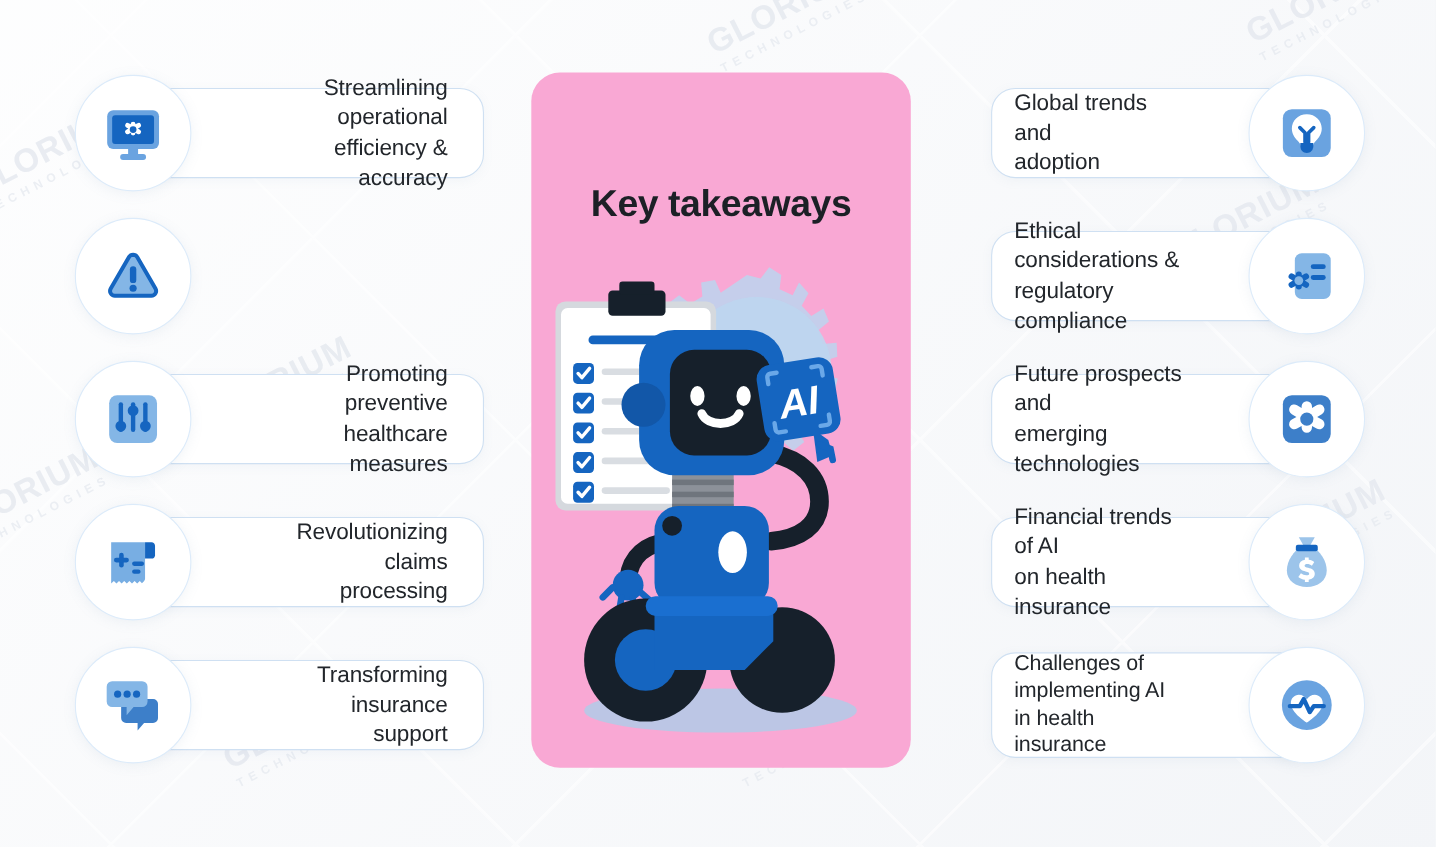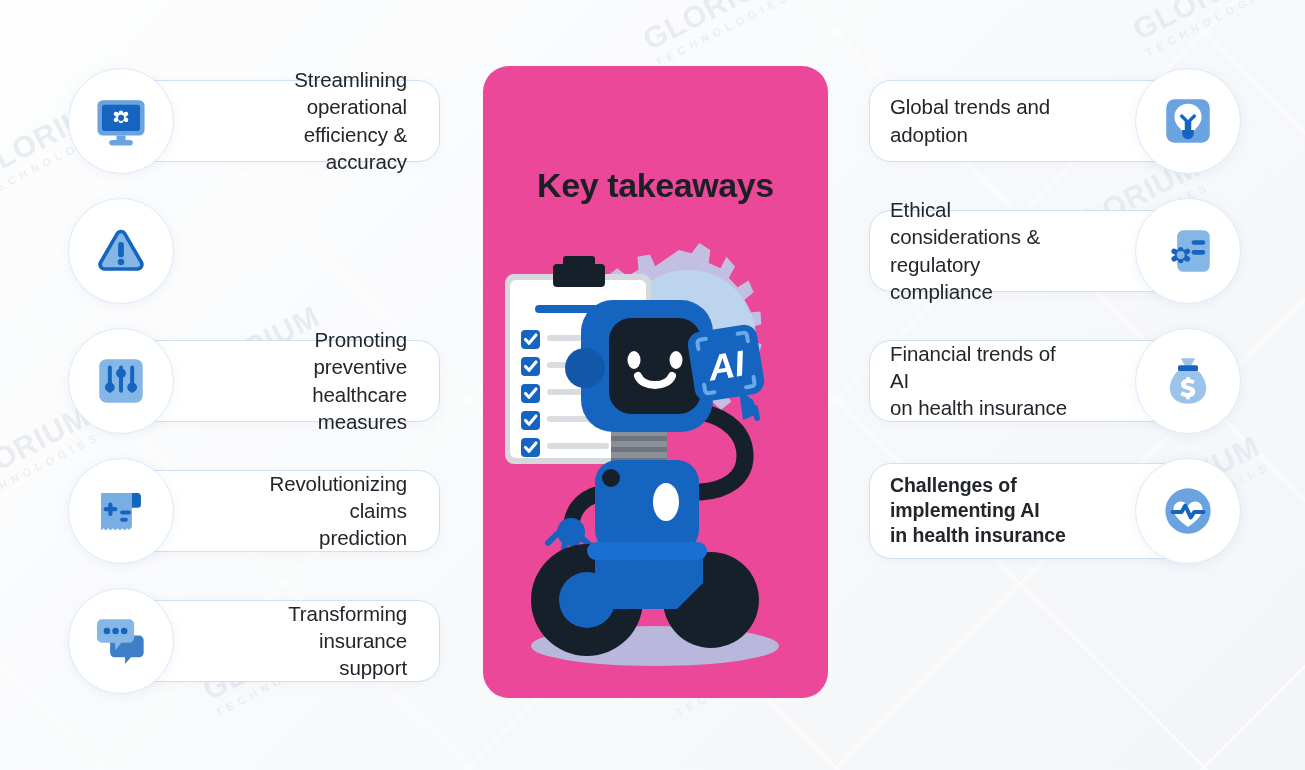"Global trends and" .item.right .pill { margin-left: none -> 32px }
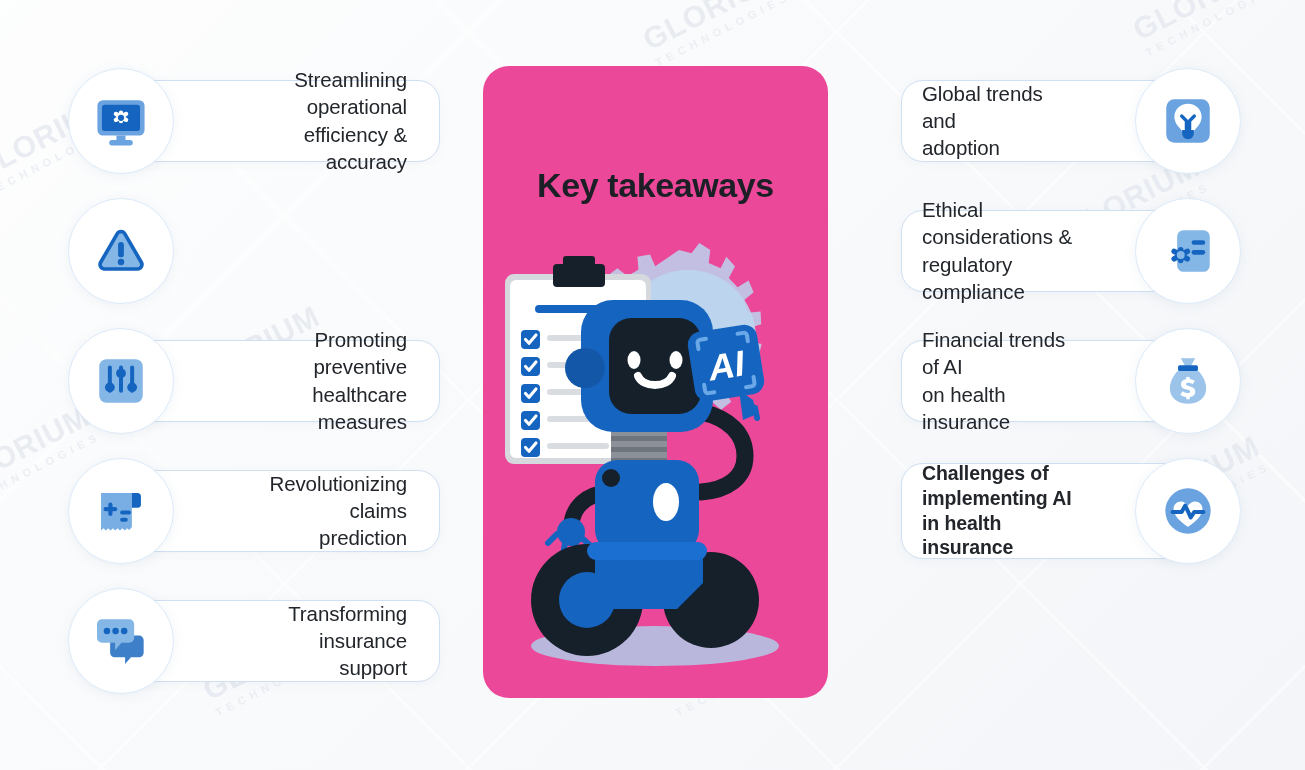"Key takeaways" #center-panel { background: #ec4899 -> #f9a8d4 }
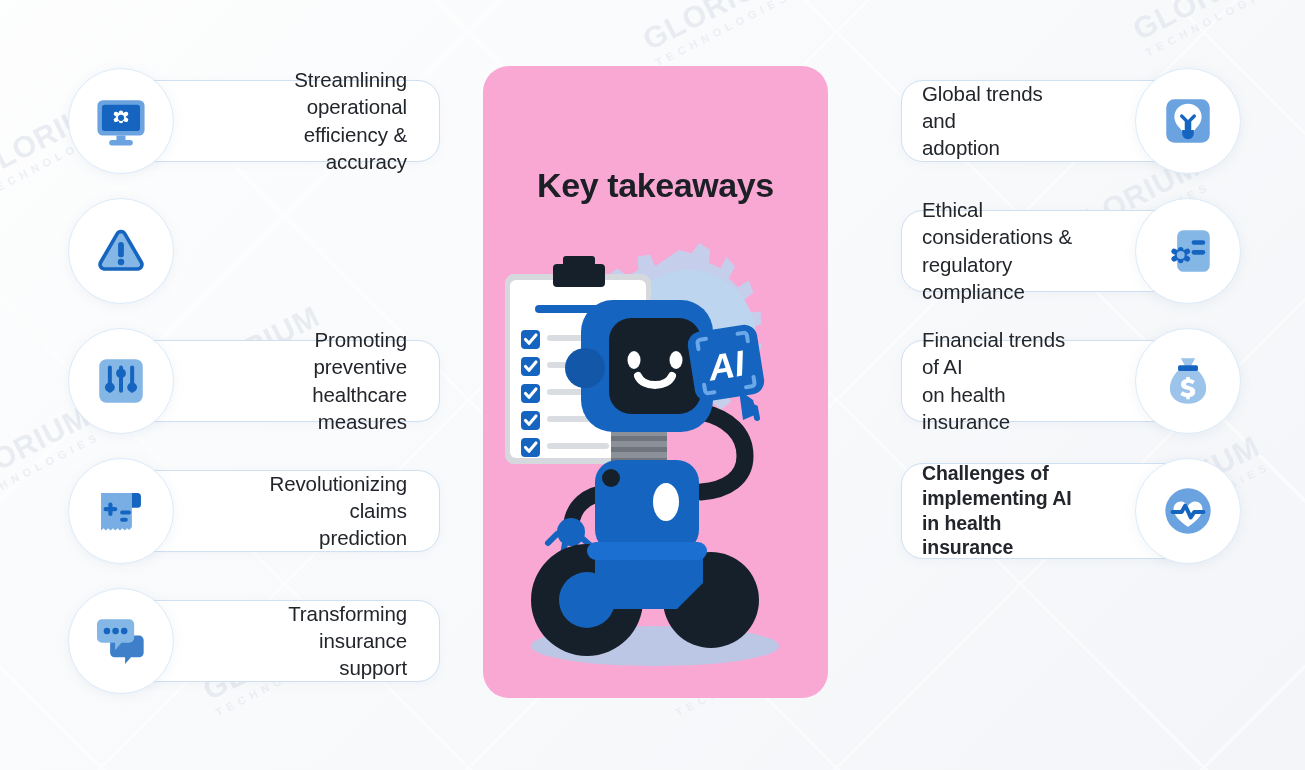"Future prospects and" div.item { html: none -> <div> <div> <svg> <rect></rect> <path></path> <circle></circle> </svg> </div> <div> <span>Future prospects and emerging technologies</span> </div> </div> }
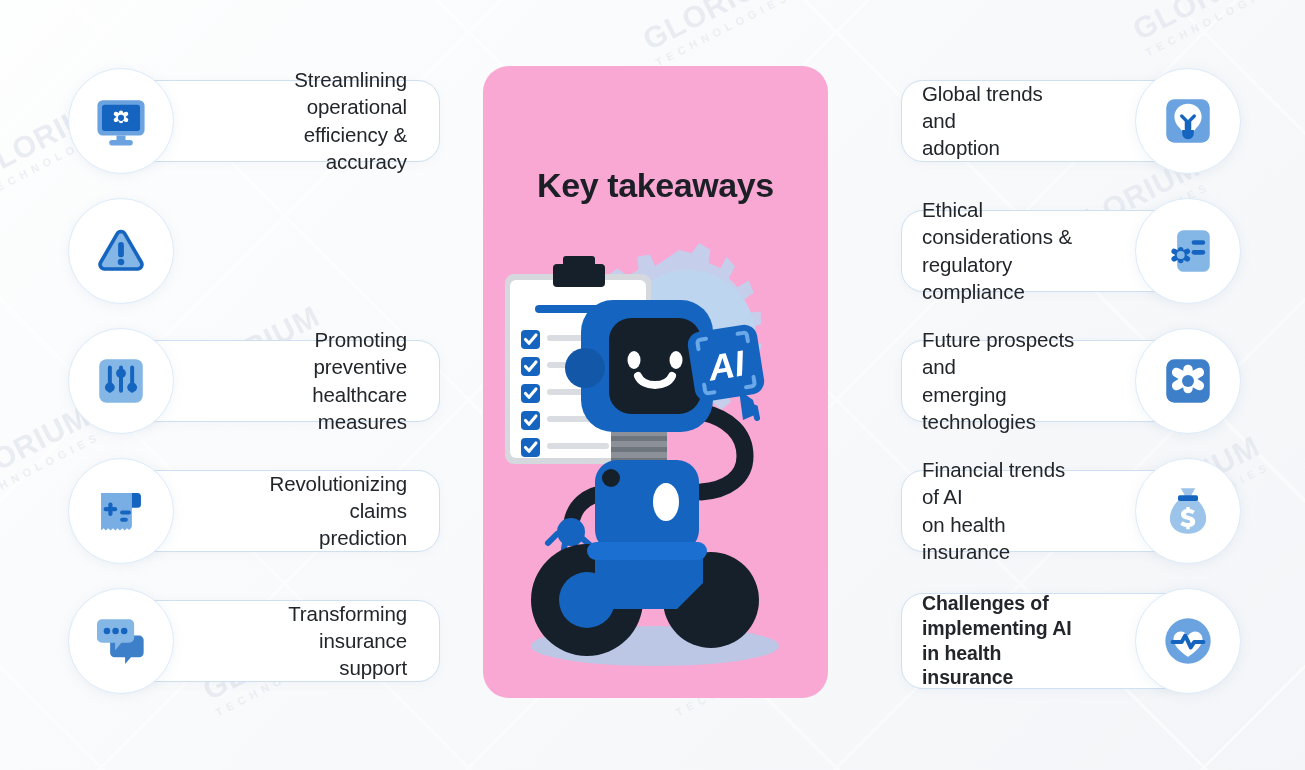"Revolutionizing claims" span.pill-label { text: prediction -> processing }
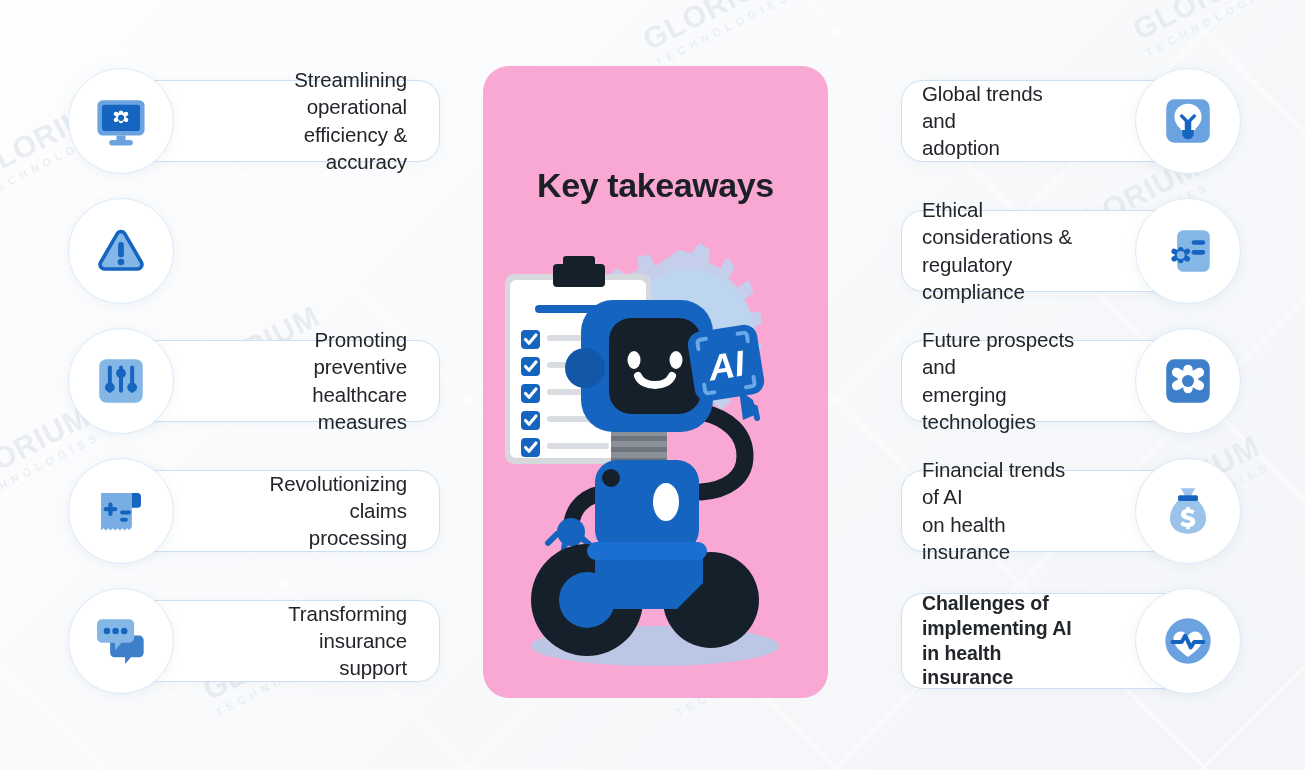"Challenges of" .item.tall .pill { font-weight: bold -> none }
